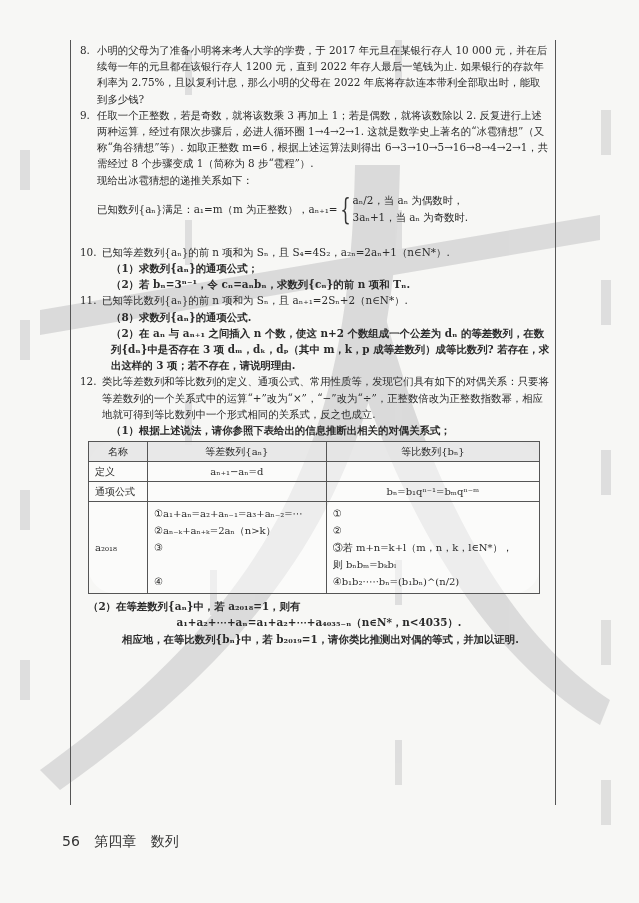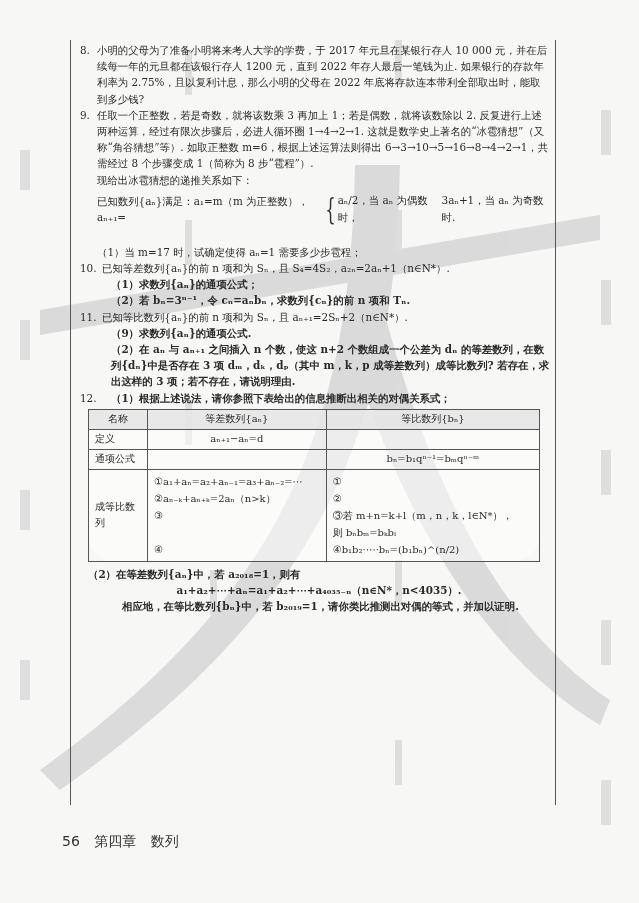"aₙ/2，当 aₙ 为偶数时，" .cases { flex-direction: row -> column }
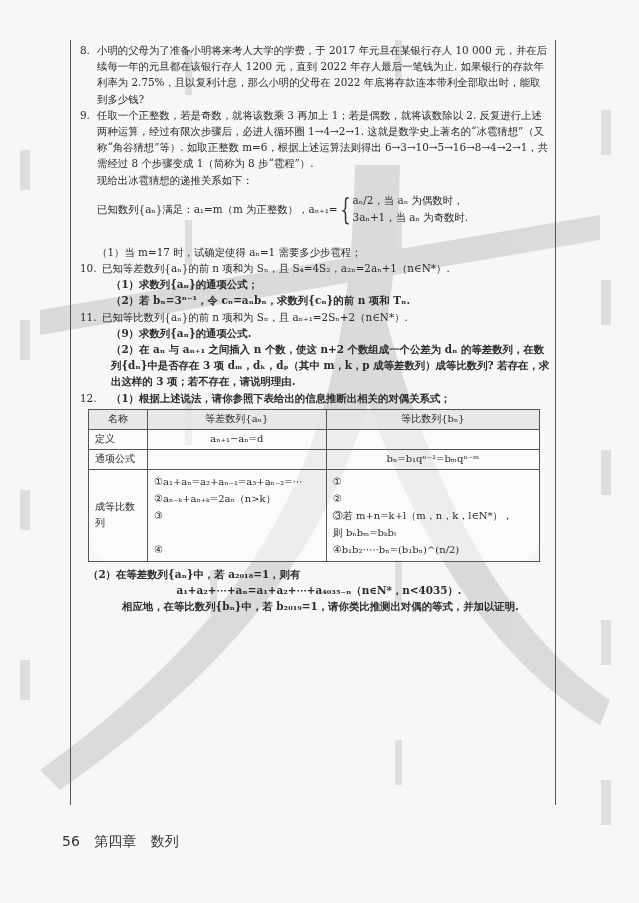"（1）当 m=17 时，试确定使得 aₙ=1 需要多少步雹程；" div { html: <div>（1）当 m=17 时，试确定使得 aₙ=1 需要多少步雹程；</div> -> none }
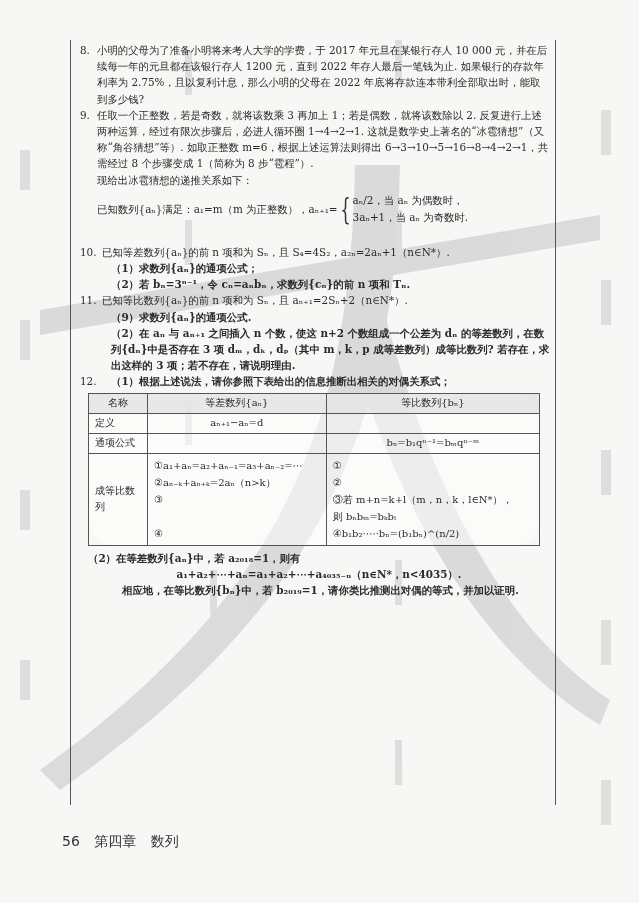"（9）求数列{aₙ}的通项公式." div.sub { text: 9 -> 8 }
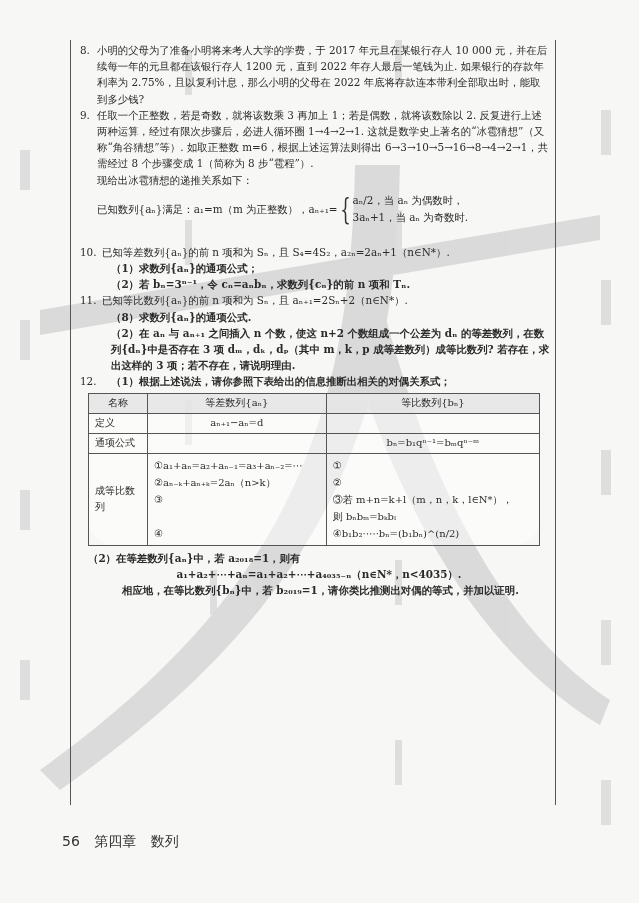"类比等差数列和等比数列的定义、通项公式、常用性质等，发现它们具有如下的对偶关系：" div { html: none -> <div>类比等差数列和等比数列的定义、通项公式、常用性质等，发现它们具有如下的对偶关系：只要将等差数列的一个关系式中的运算“+”改为“×”，“−”改为“÷”，正整数倍改为正整数指数幂，相应地就可得到等比数列中一个形式相同的关系式，反之也成立.</div> }
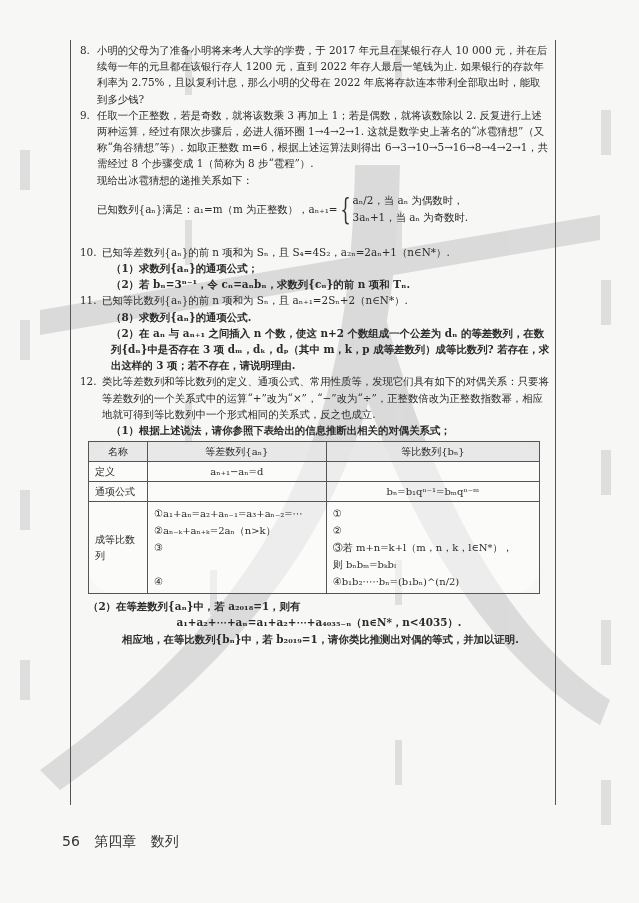"成等比数列" td.label { text: 成等比数列 -> a₂₀₁₈ }
